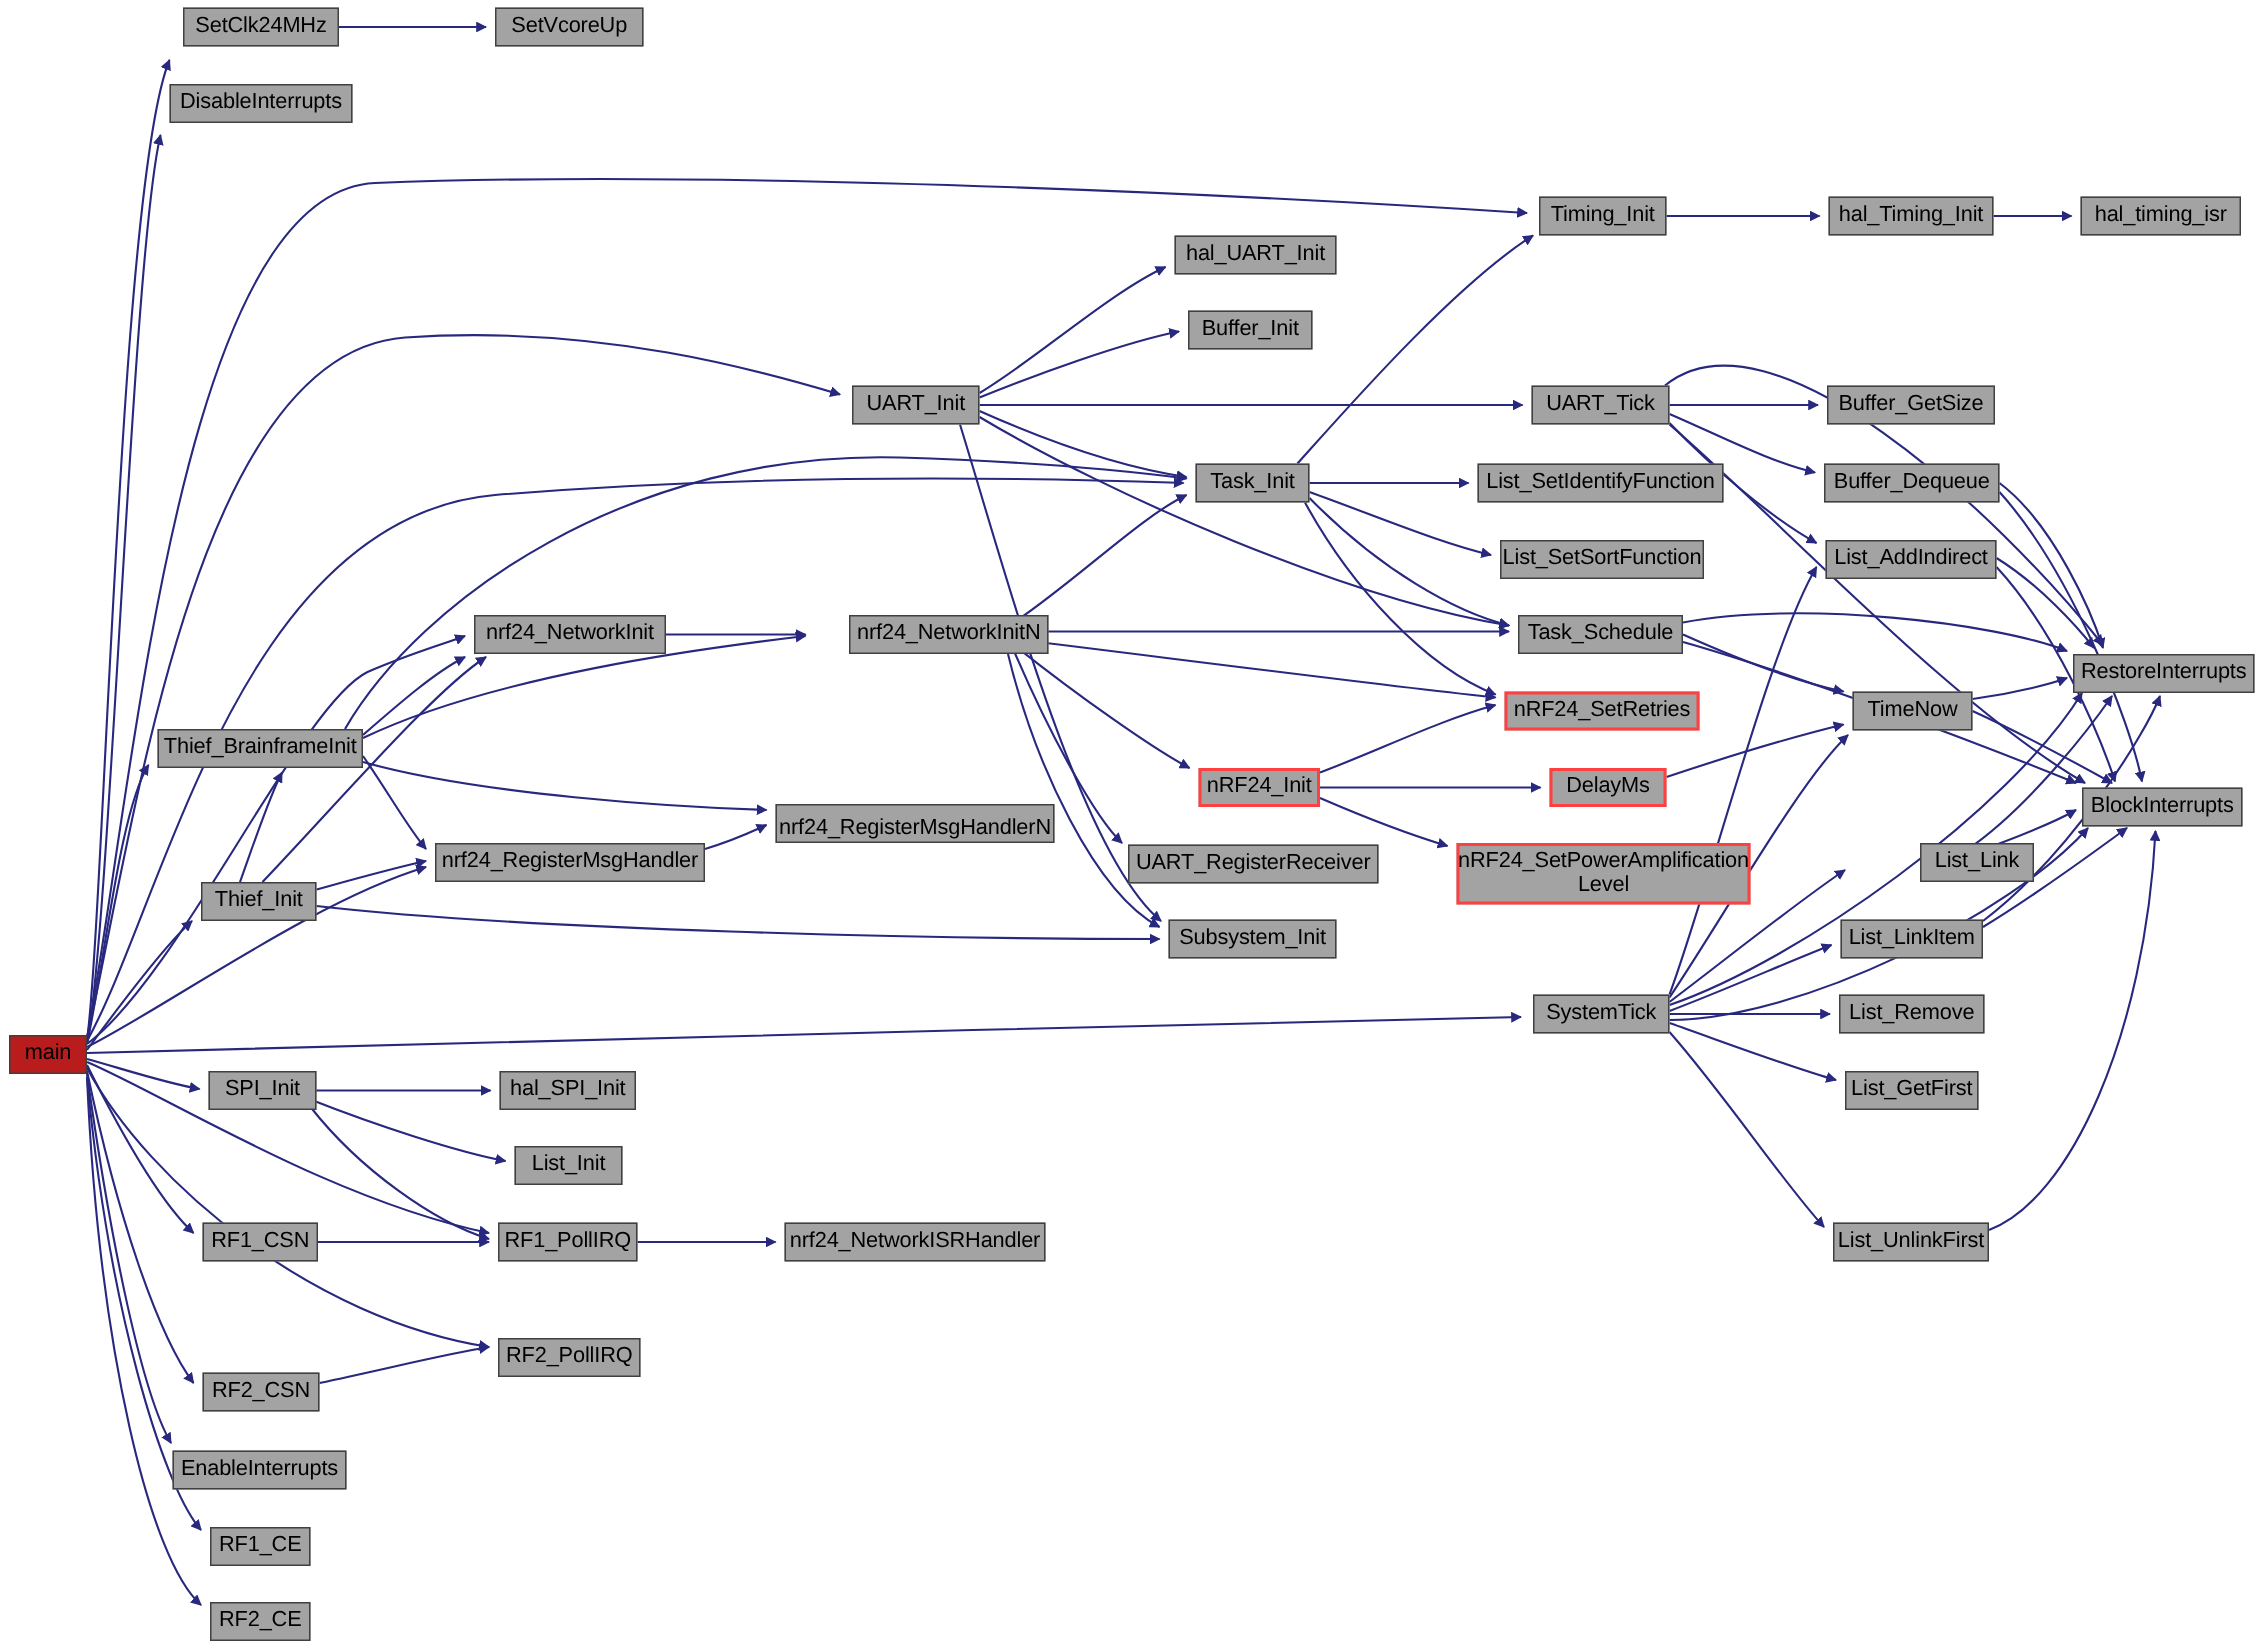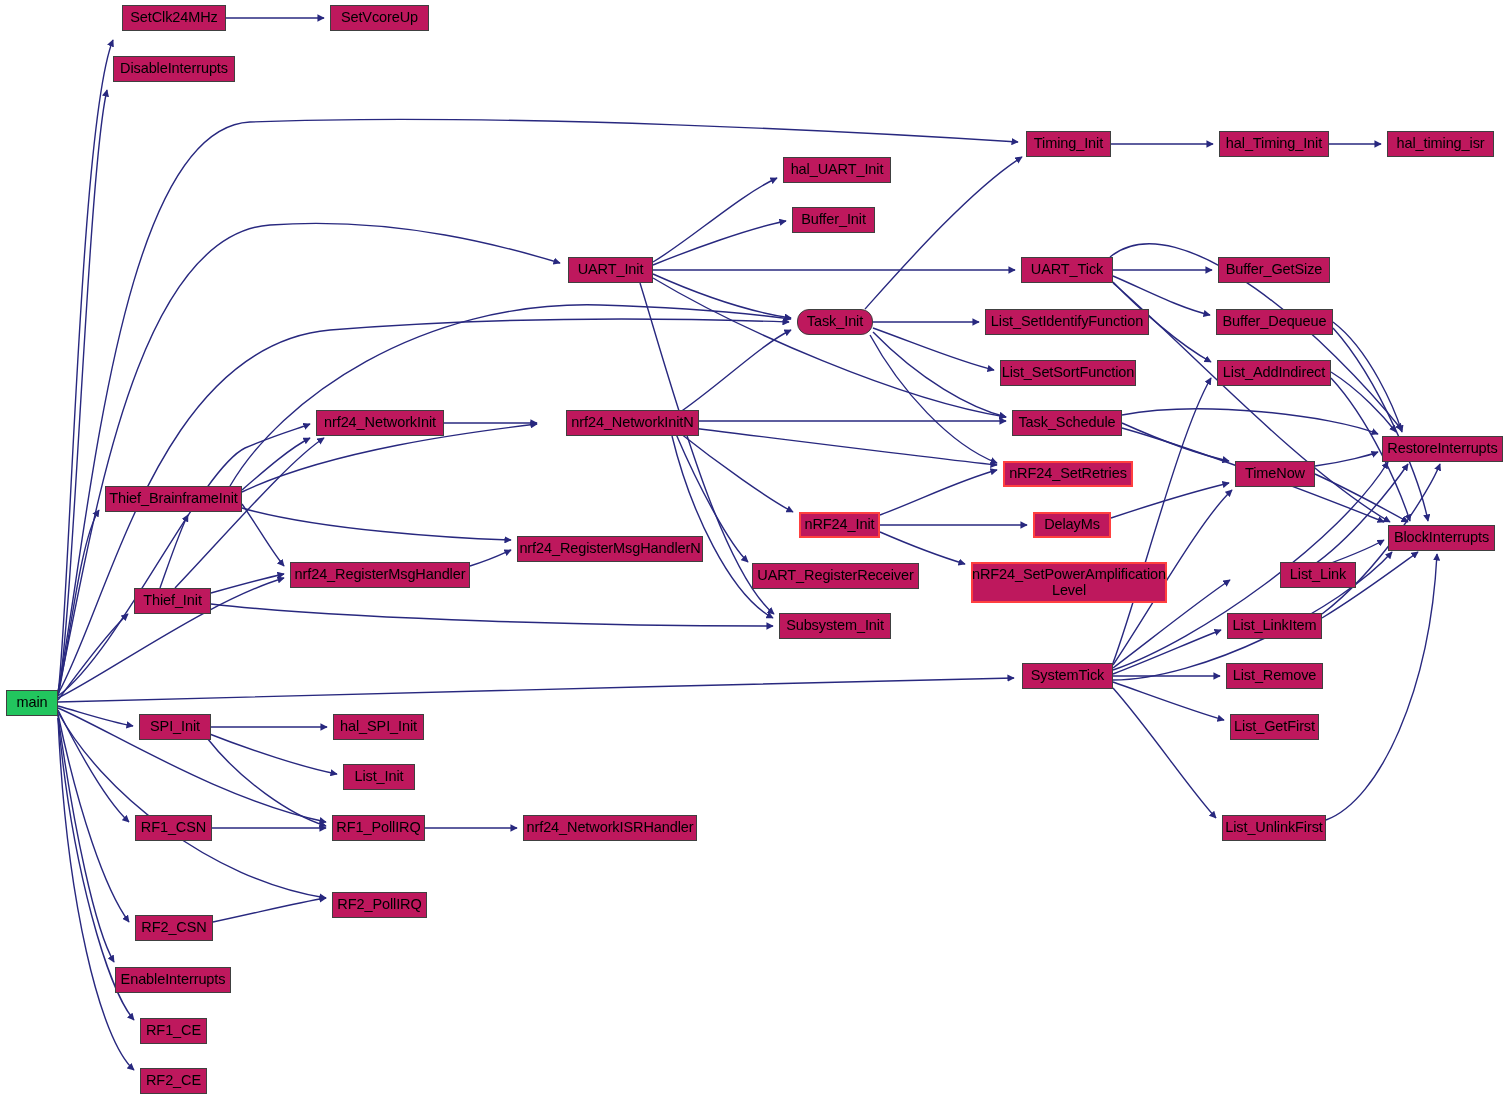"SetClk24MHz" .node { background: #be185d -> #a3a3a3 }
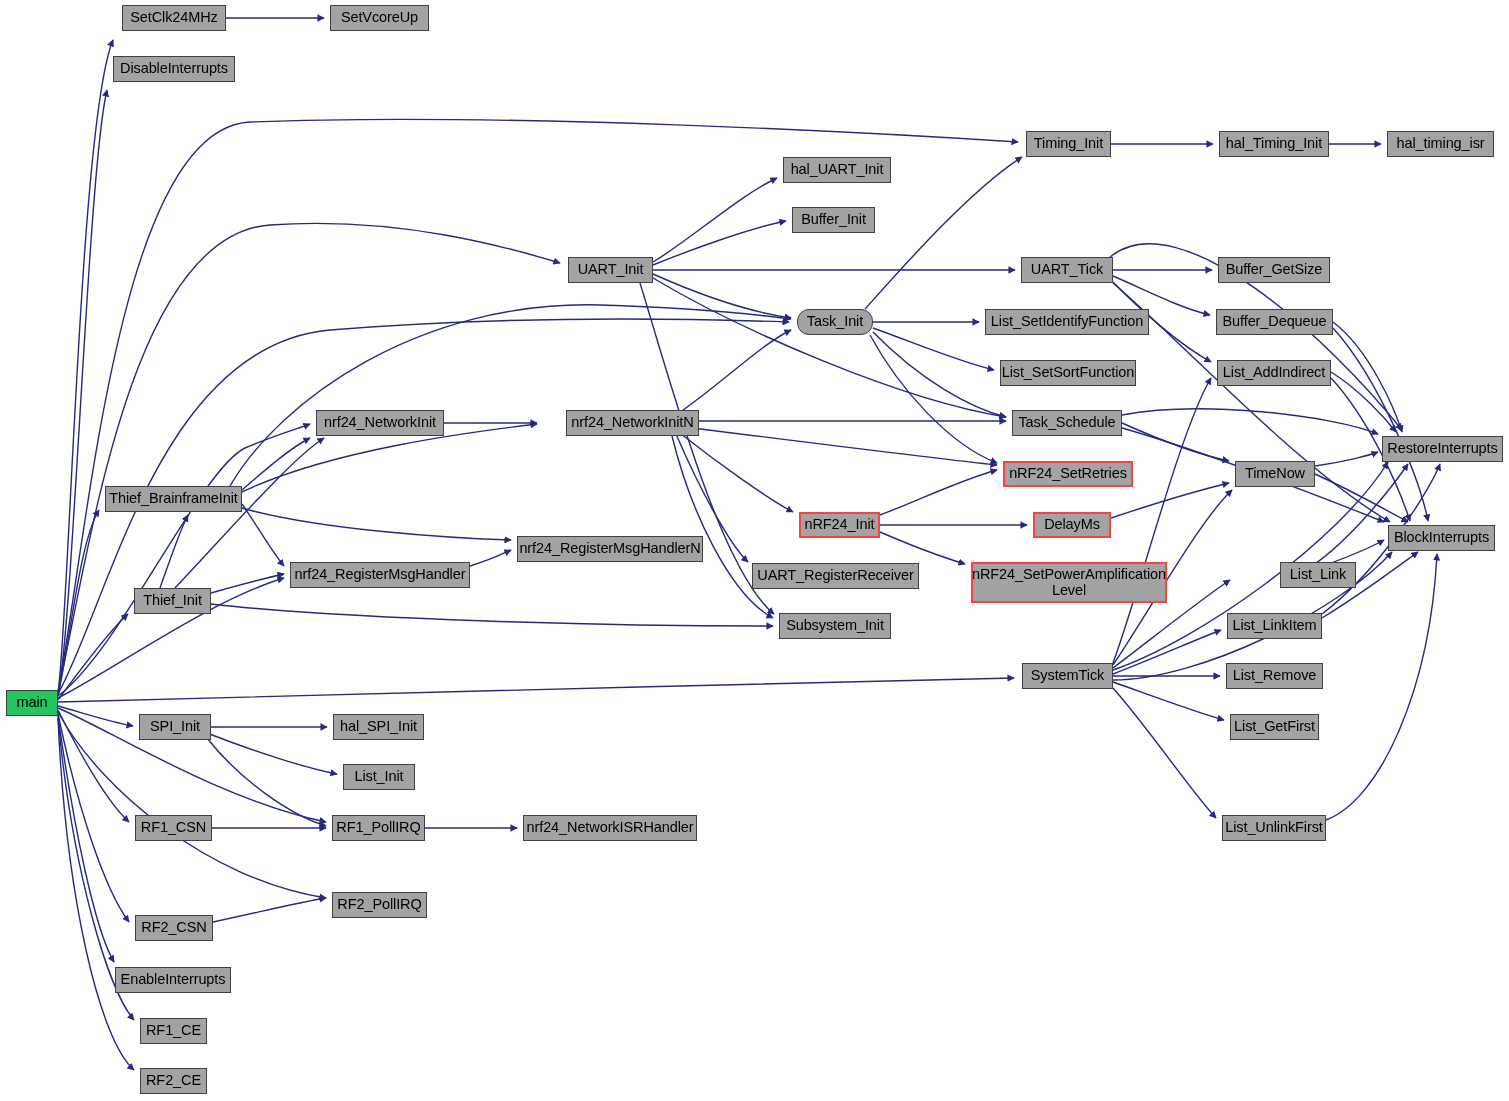"Task_Init" div.node { border-radius: 12px -> none }
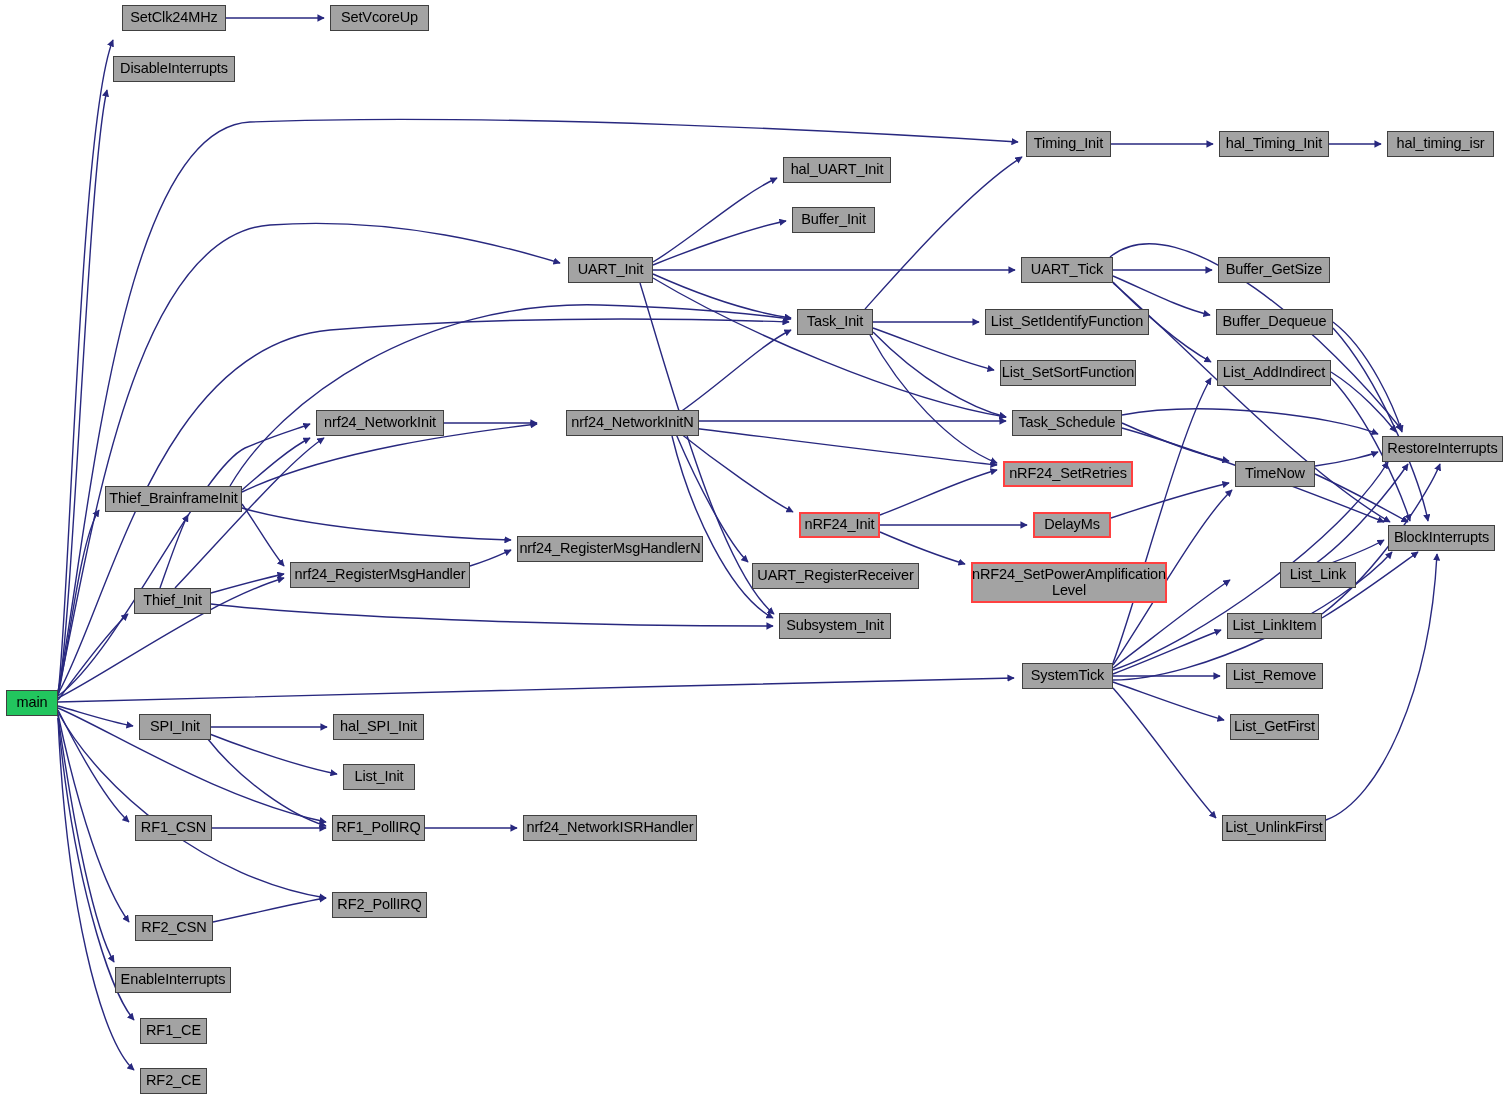"nrf24_RegisterMsgHandlerN" div.node { align-items: none -> flex-end }
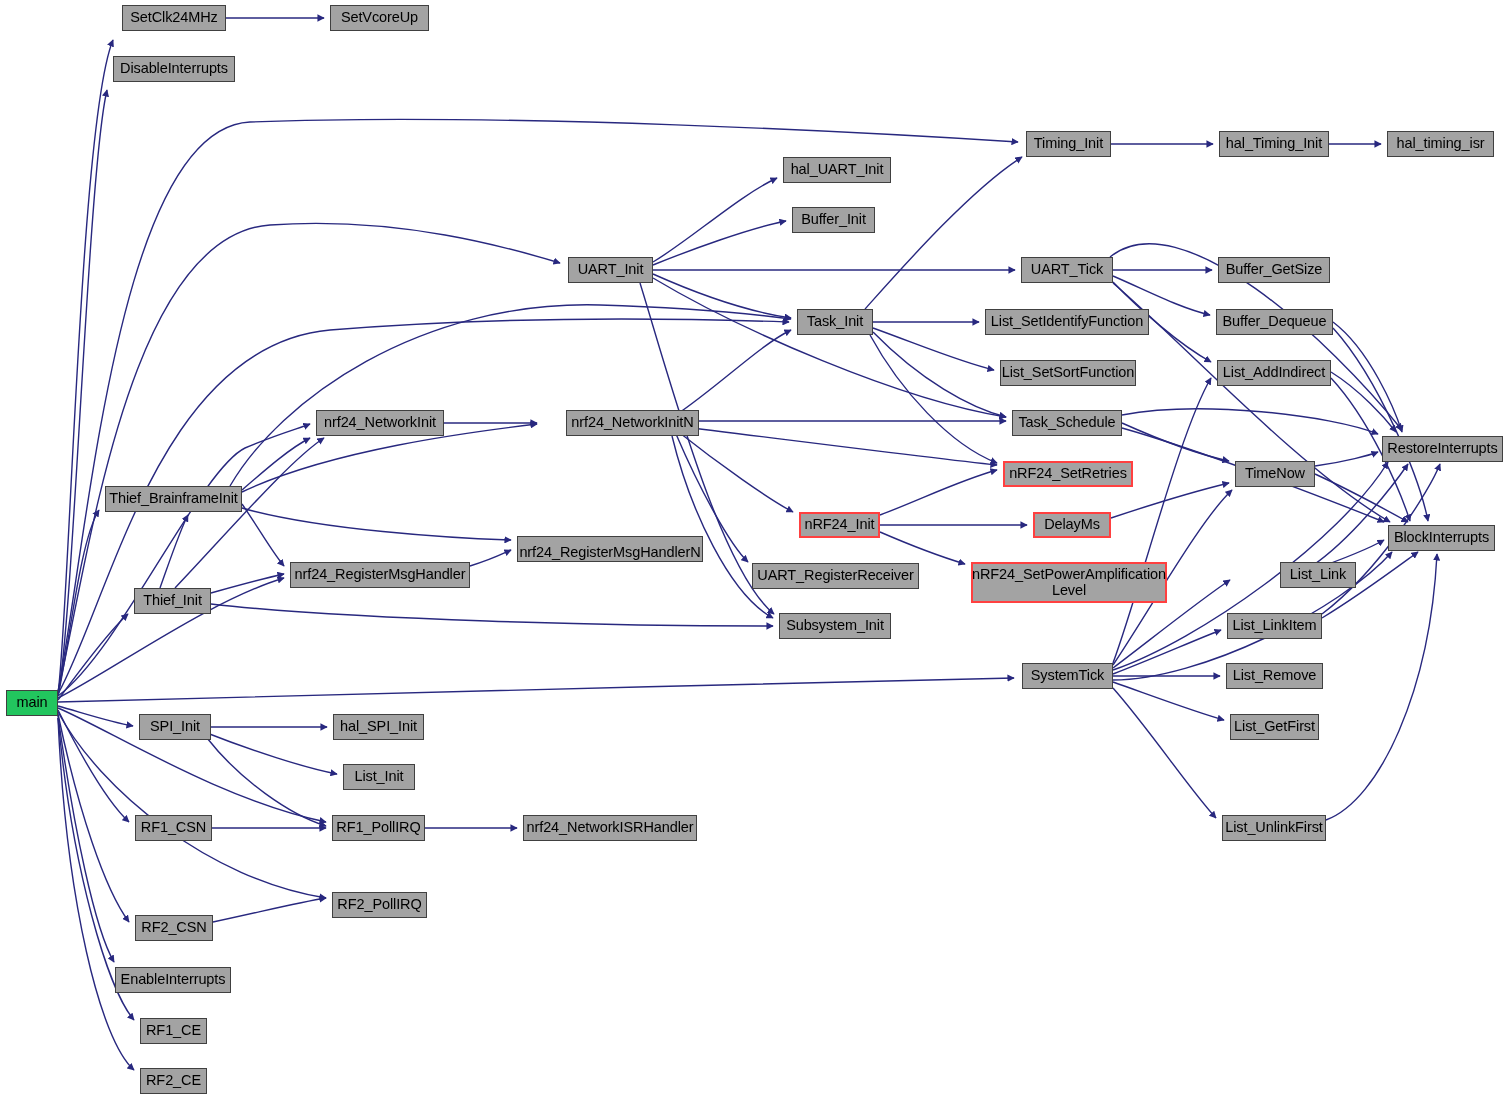"main" .node.root { background: #22c55e -> #b91c1c }
